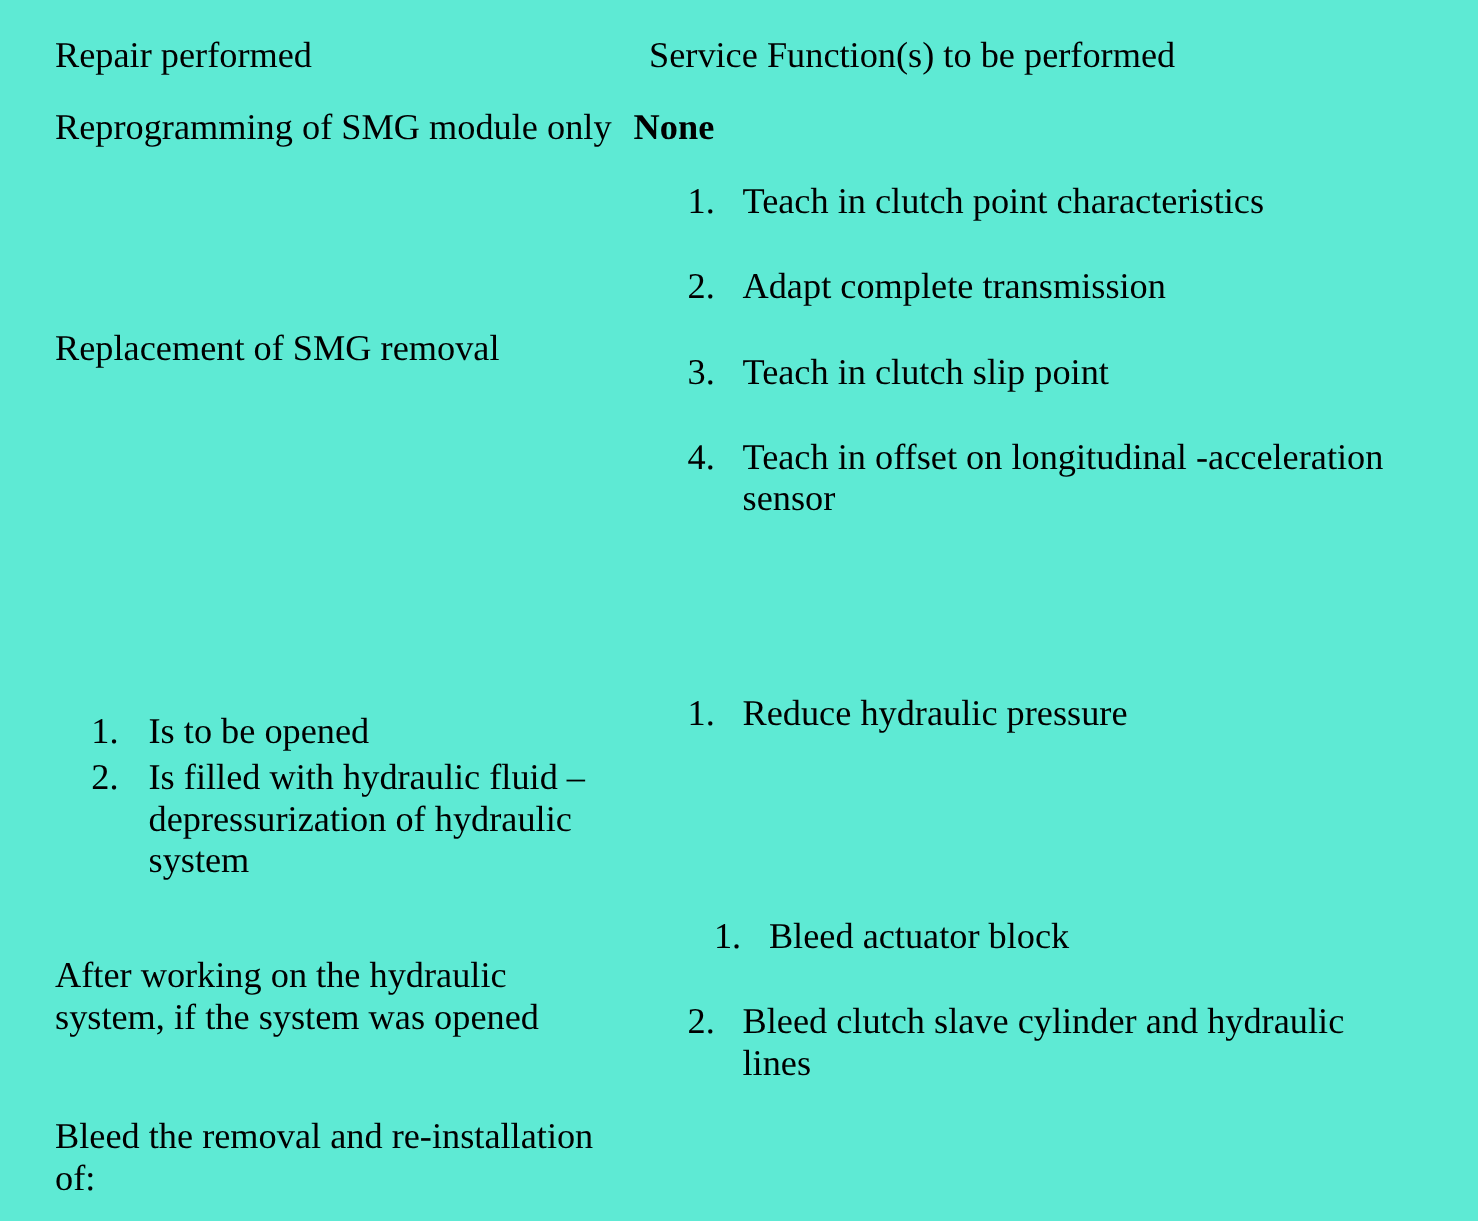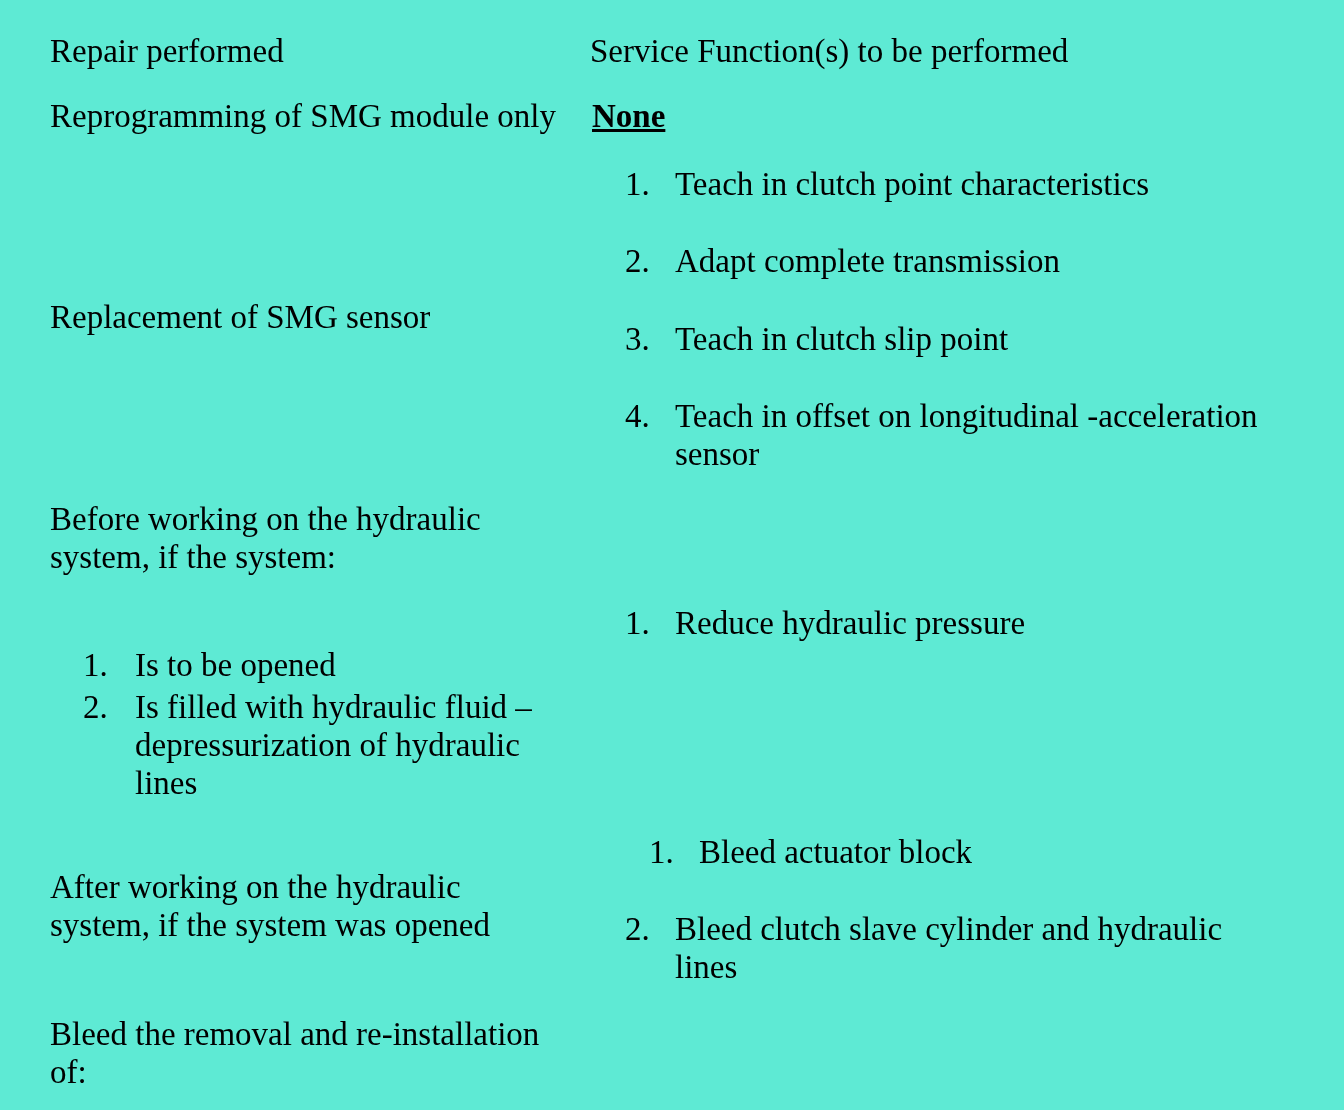"None" div.block { left: 592px -> 576px; text-decoration: underline -> none }
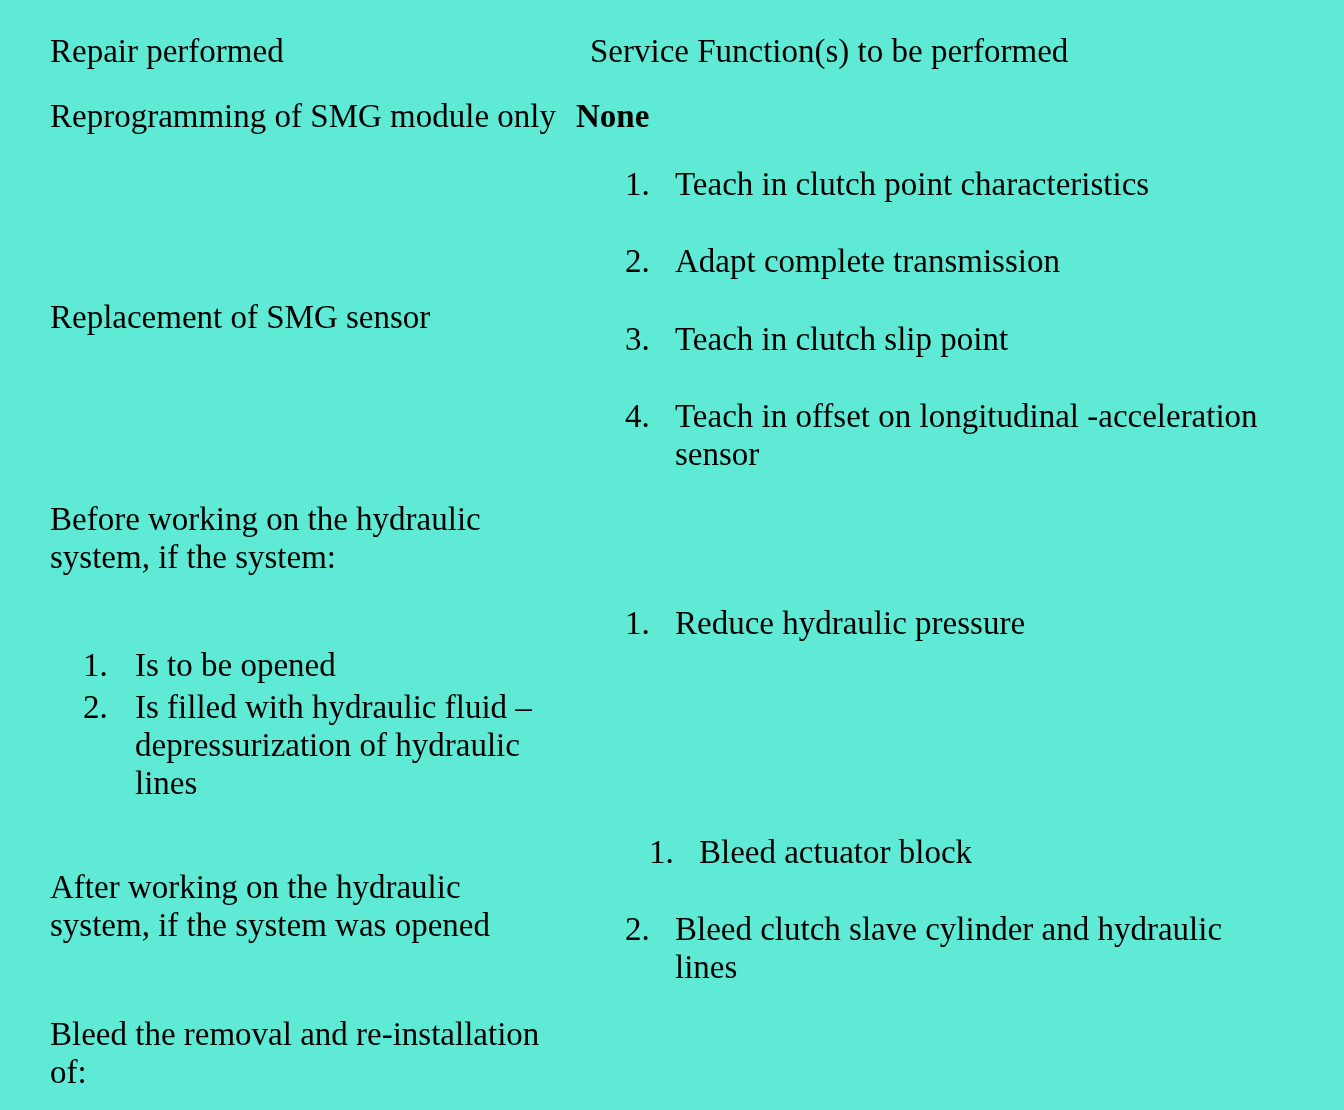"Replacement of SMG sensor" div.block { text: sensor -> removal }
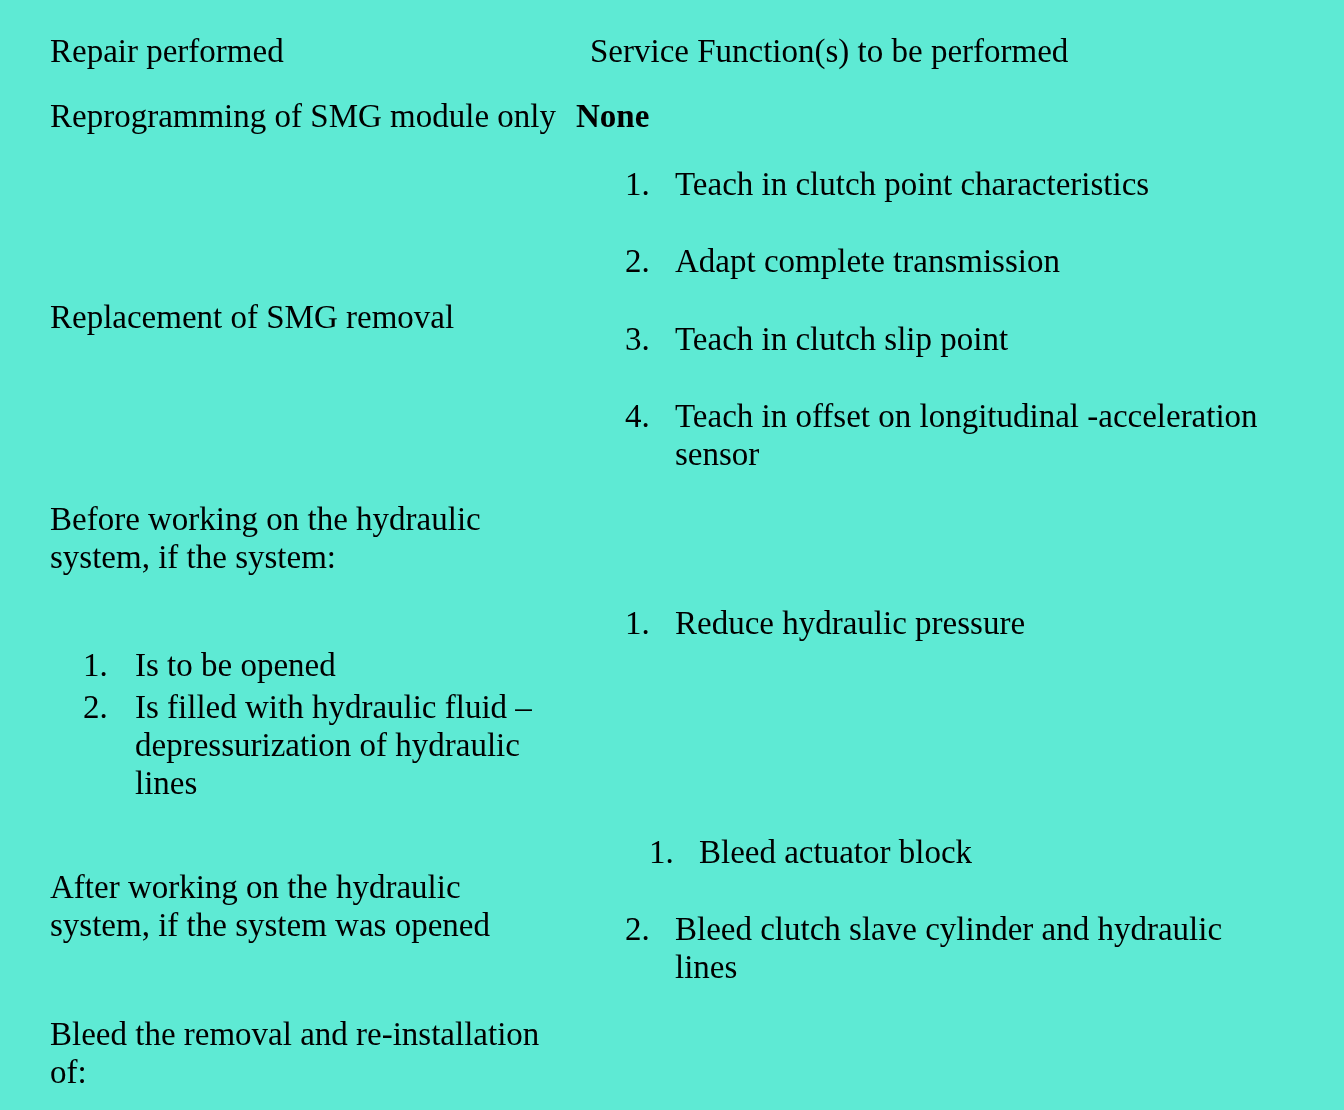"Before working on the hydraulic" div.block { html: <div>Before working on the hydraulic system, if the system:</div> -> none }
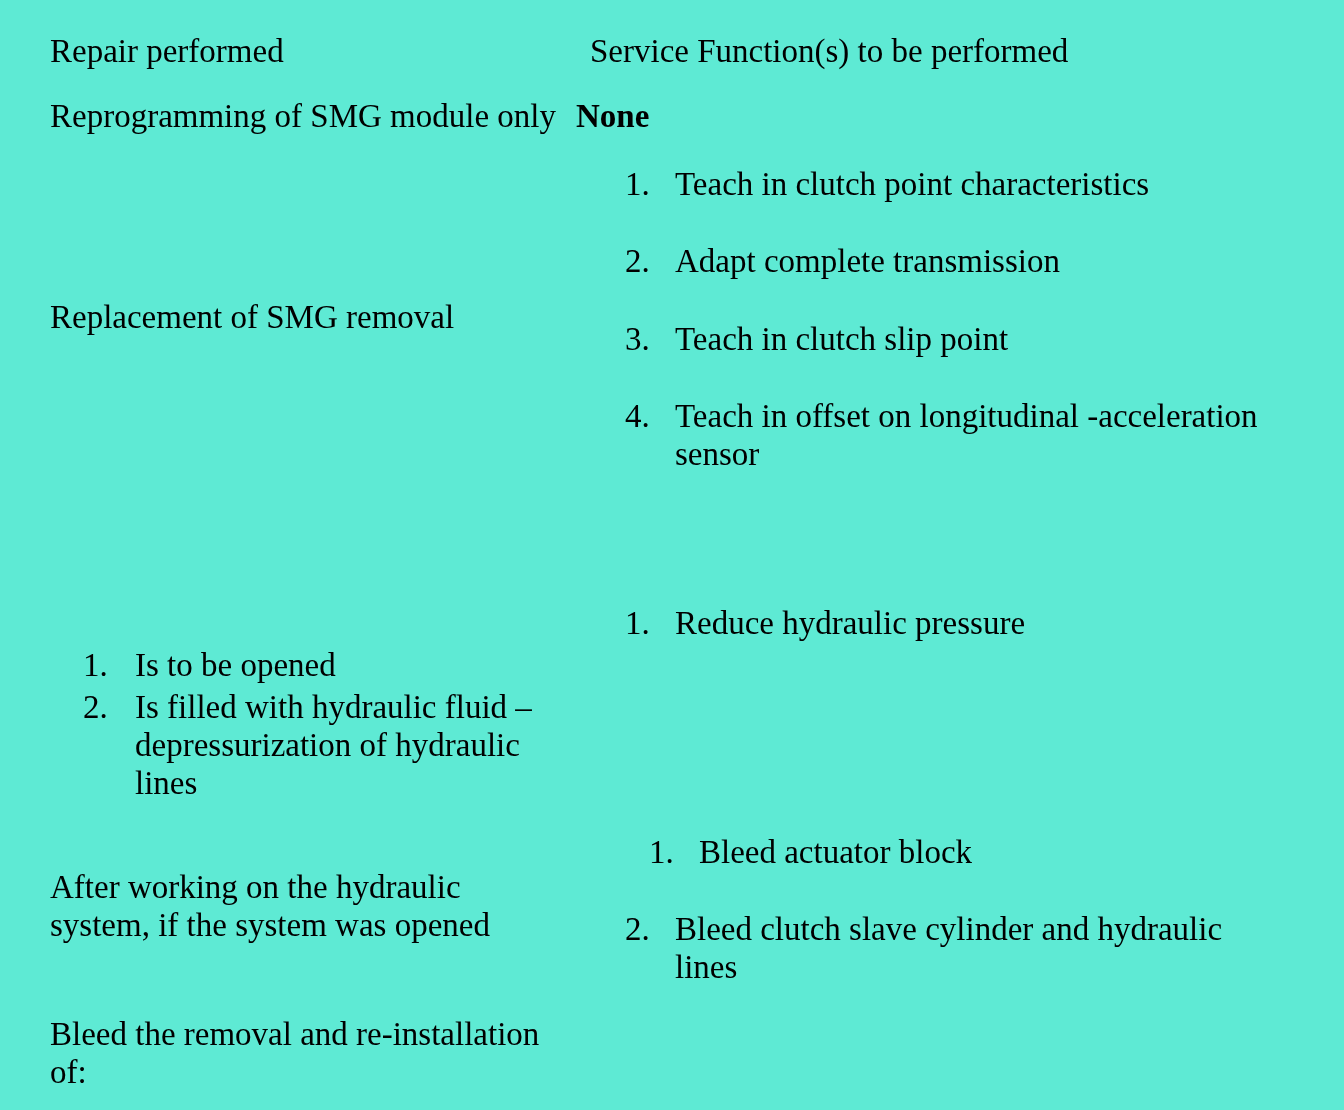"1. Reduce hydraulic pressure" div.block { top: 604px -> 630px }
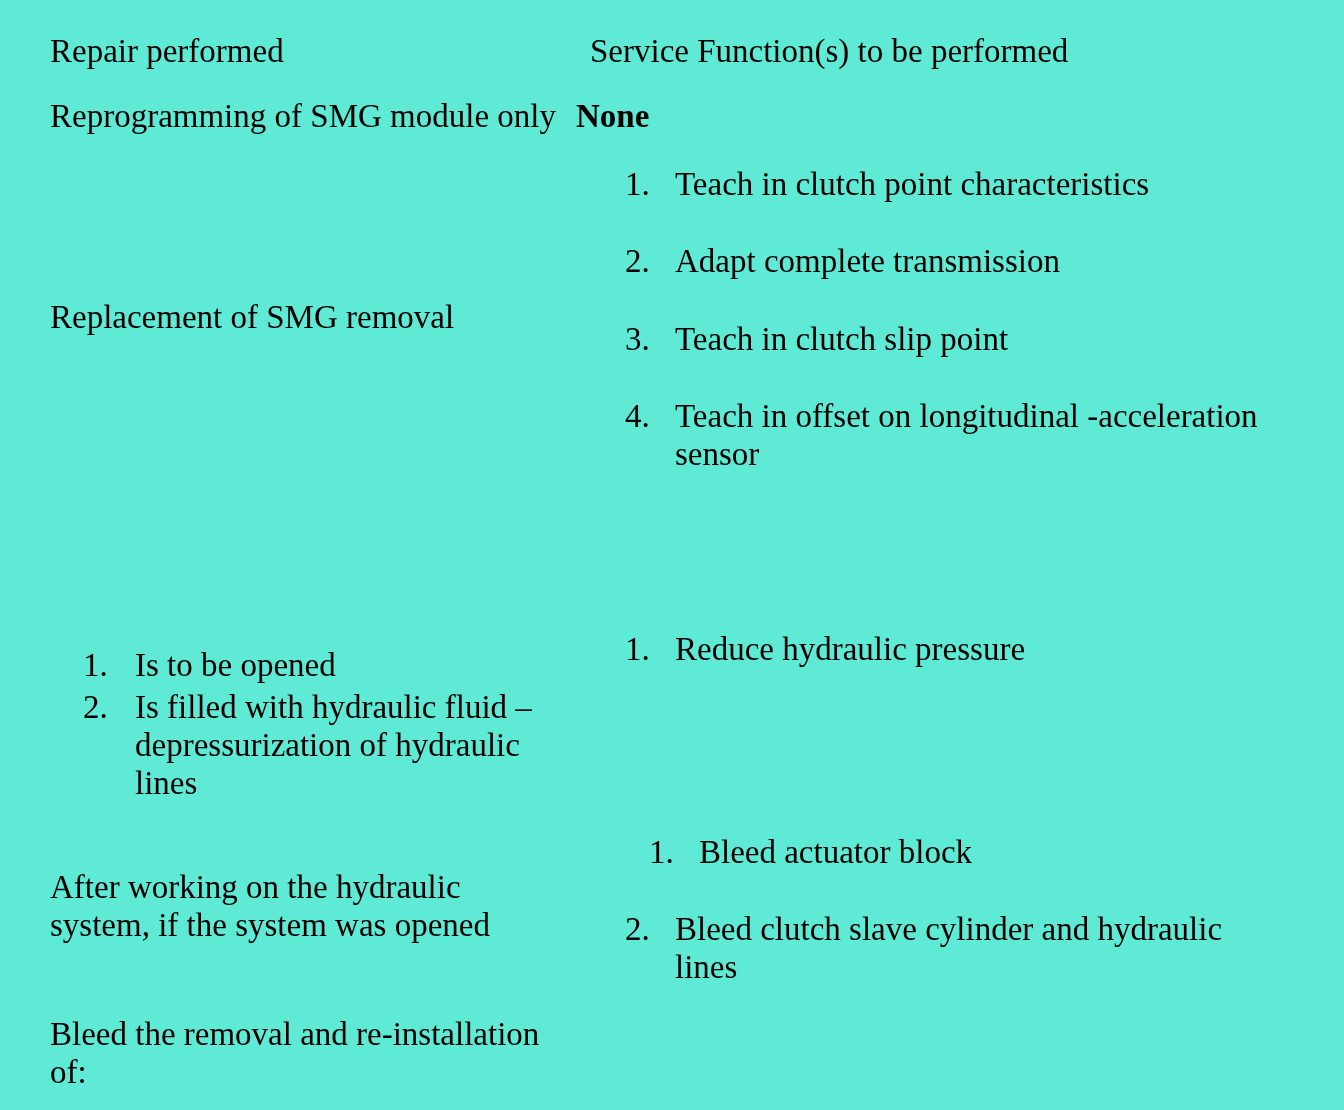"Is filled with hydraulic fluid" span { text: lines -> system }
